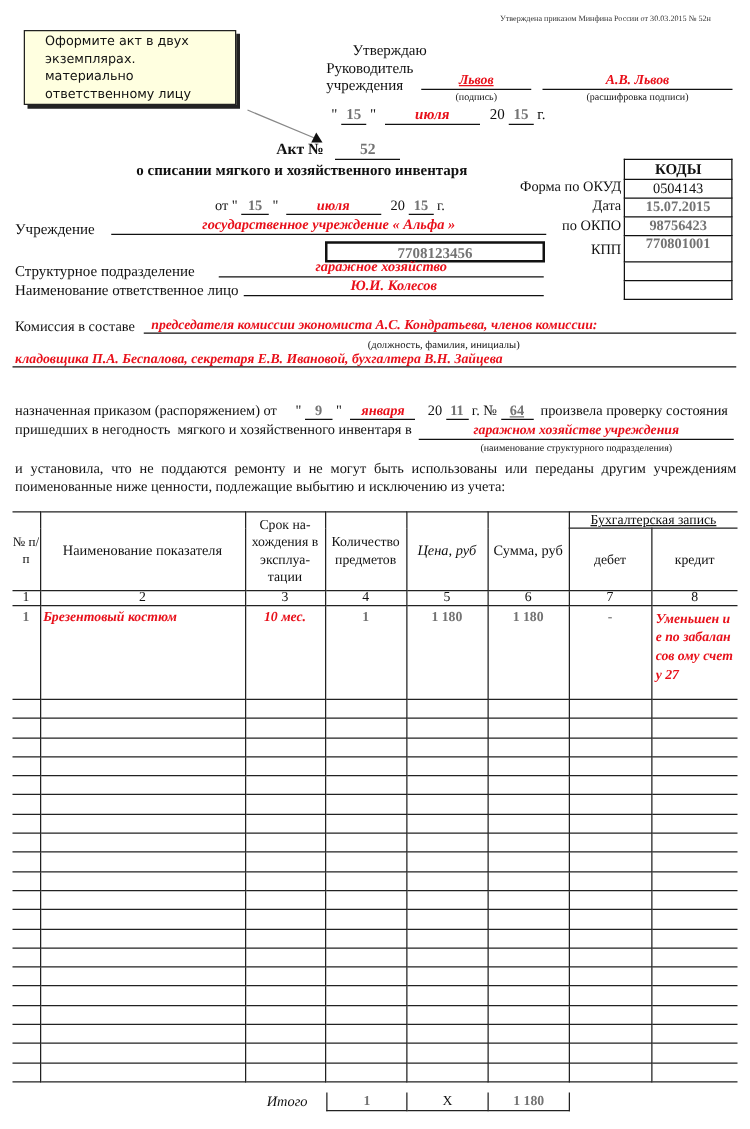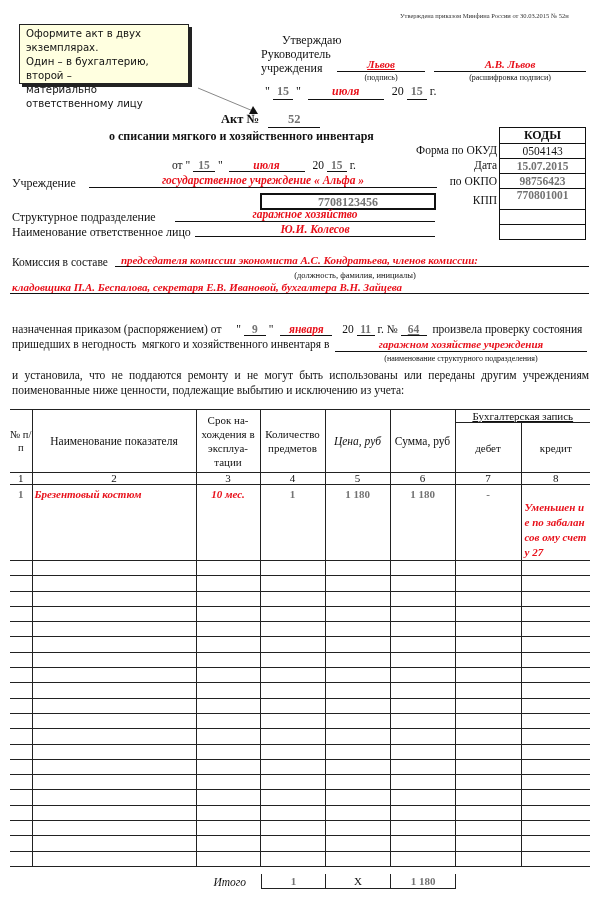"Оформите акт в двух экземплярах." .callout { padding: 2px 6px -> 2px 16px }
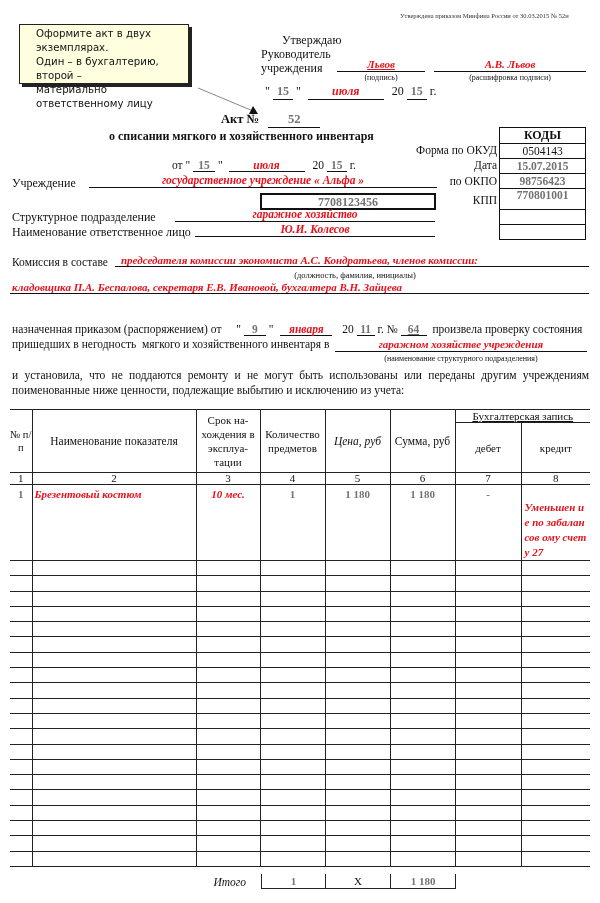"Один – в бухгалтерию, второй" div { html: <div>Один – в бухгалтерию, второй –</div> -> none }
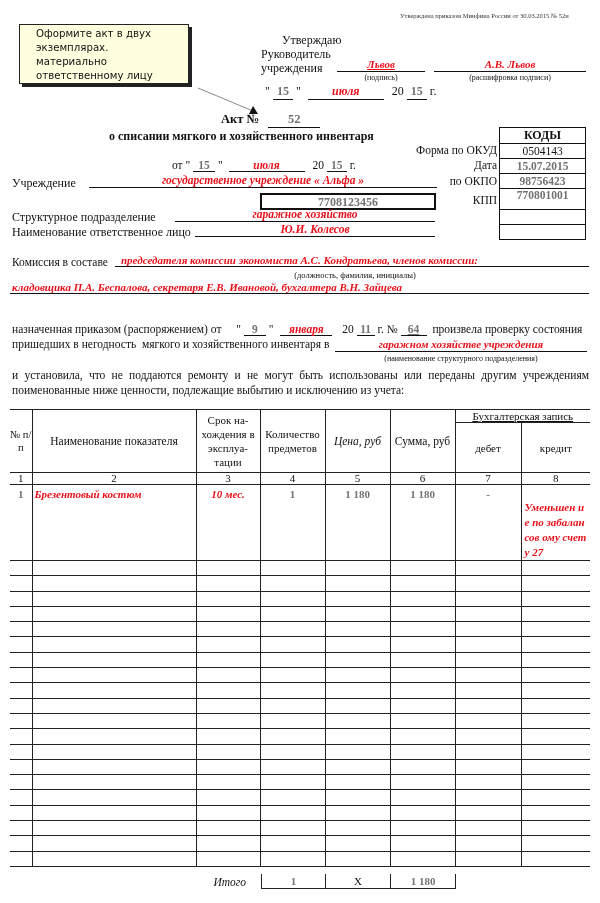"Уменьшен ие по забалансов ому" td.redi { padding: 15px 2px 0 3px -> 3px 2px 0 3px }
